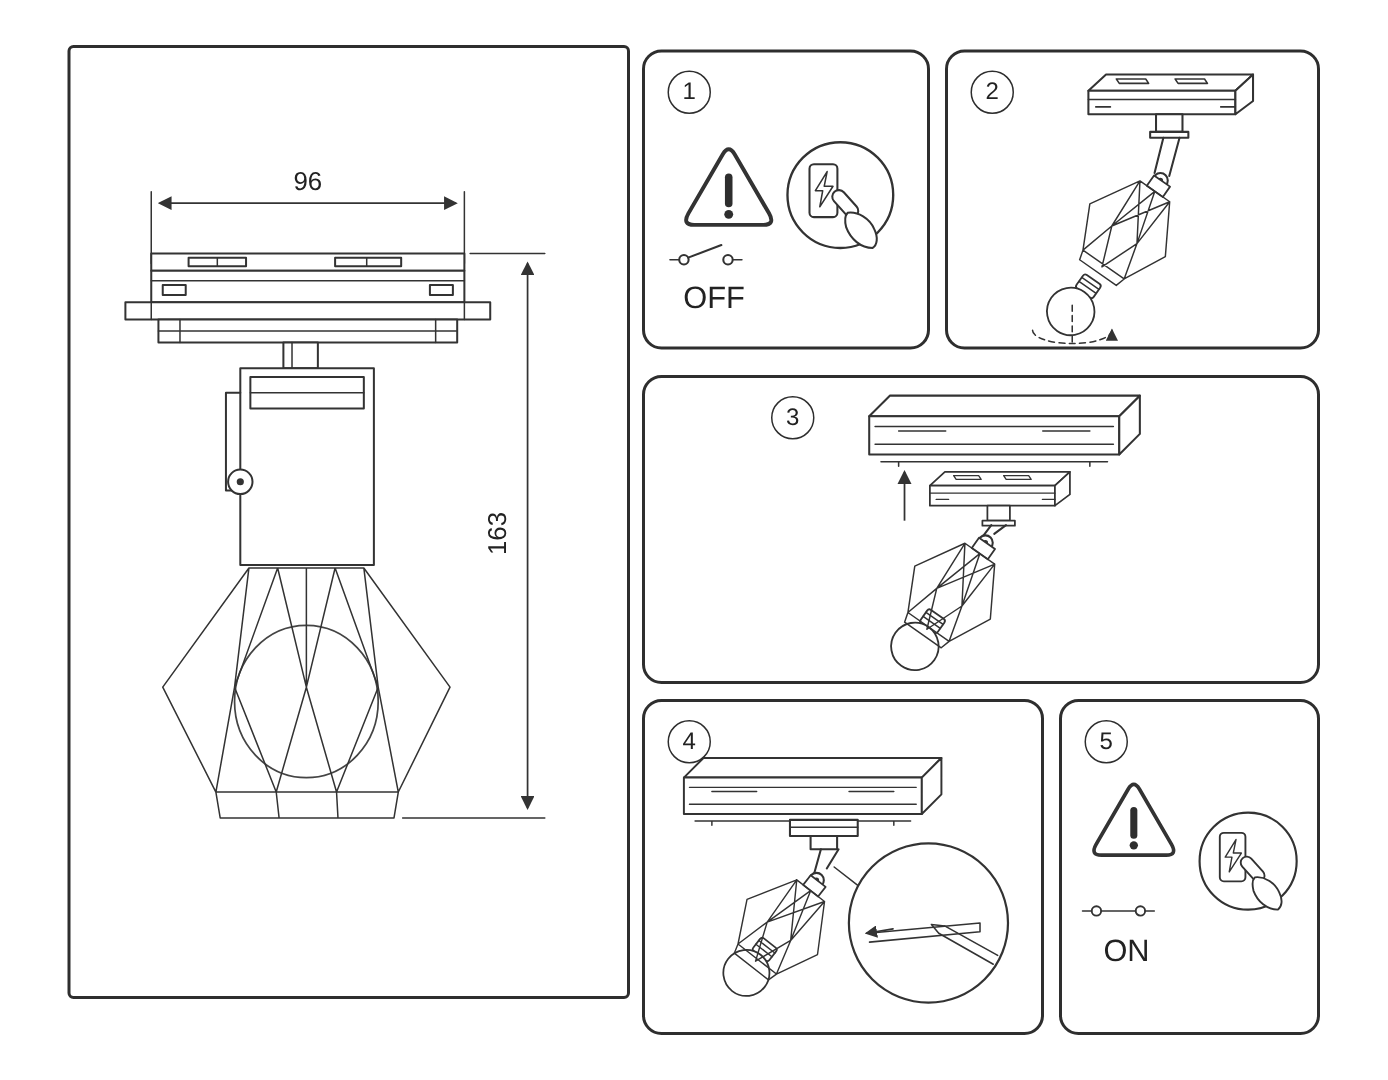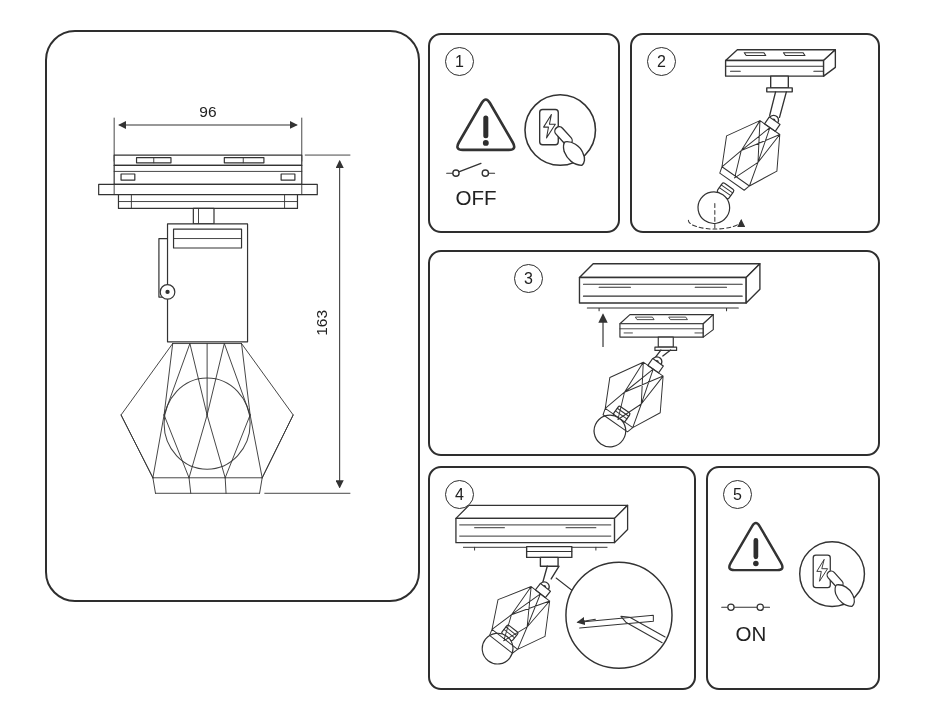"96" #panel-spec { border-radius: 30px -> 4px; height: 572px -> 636px }
